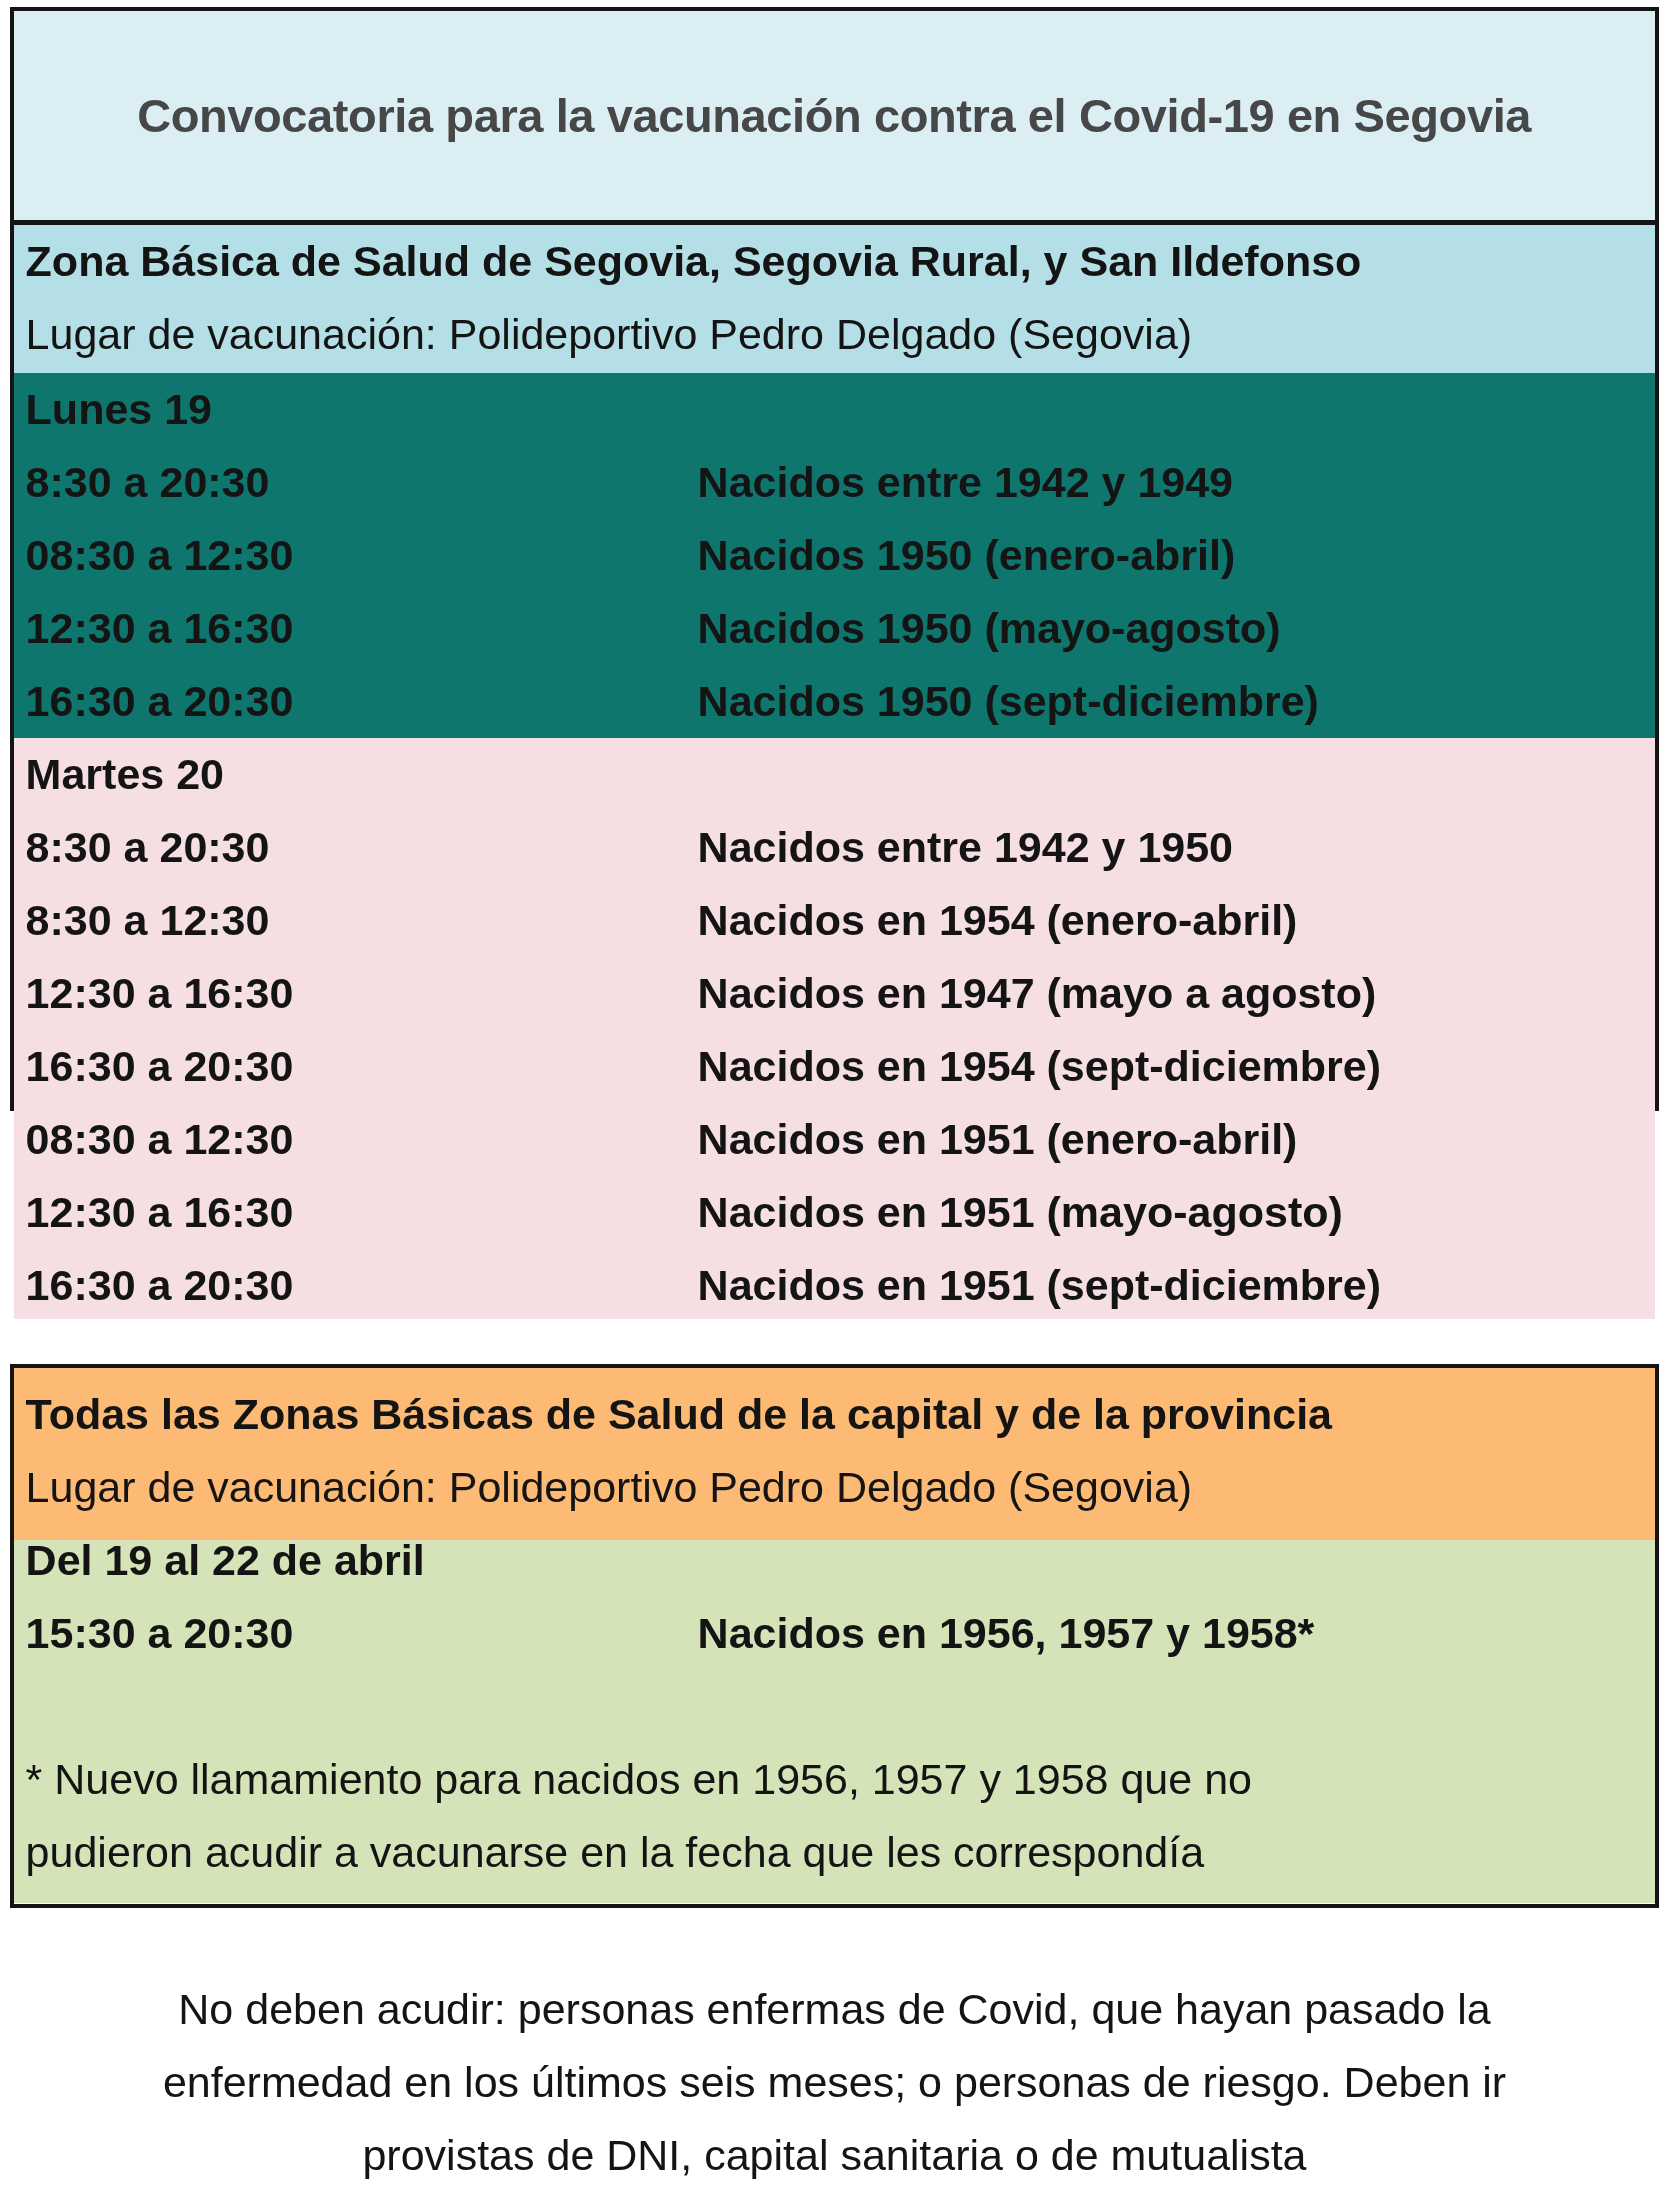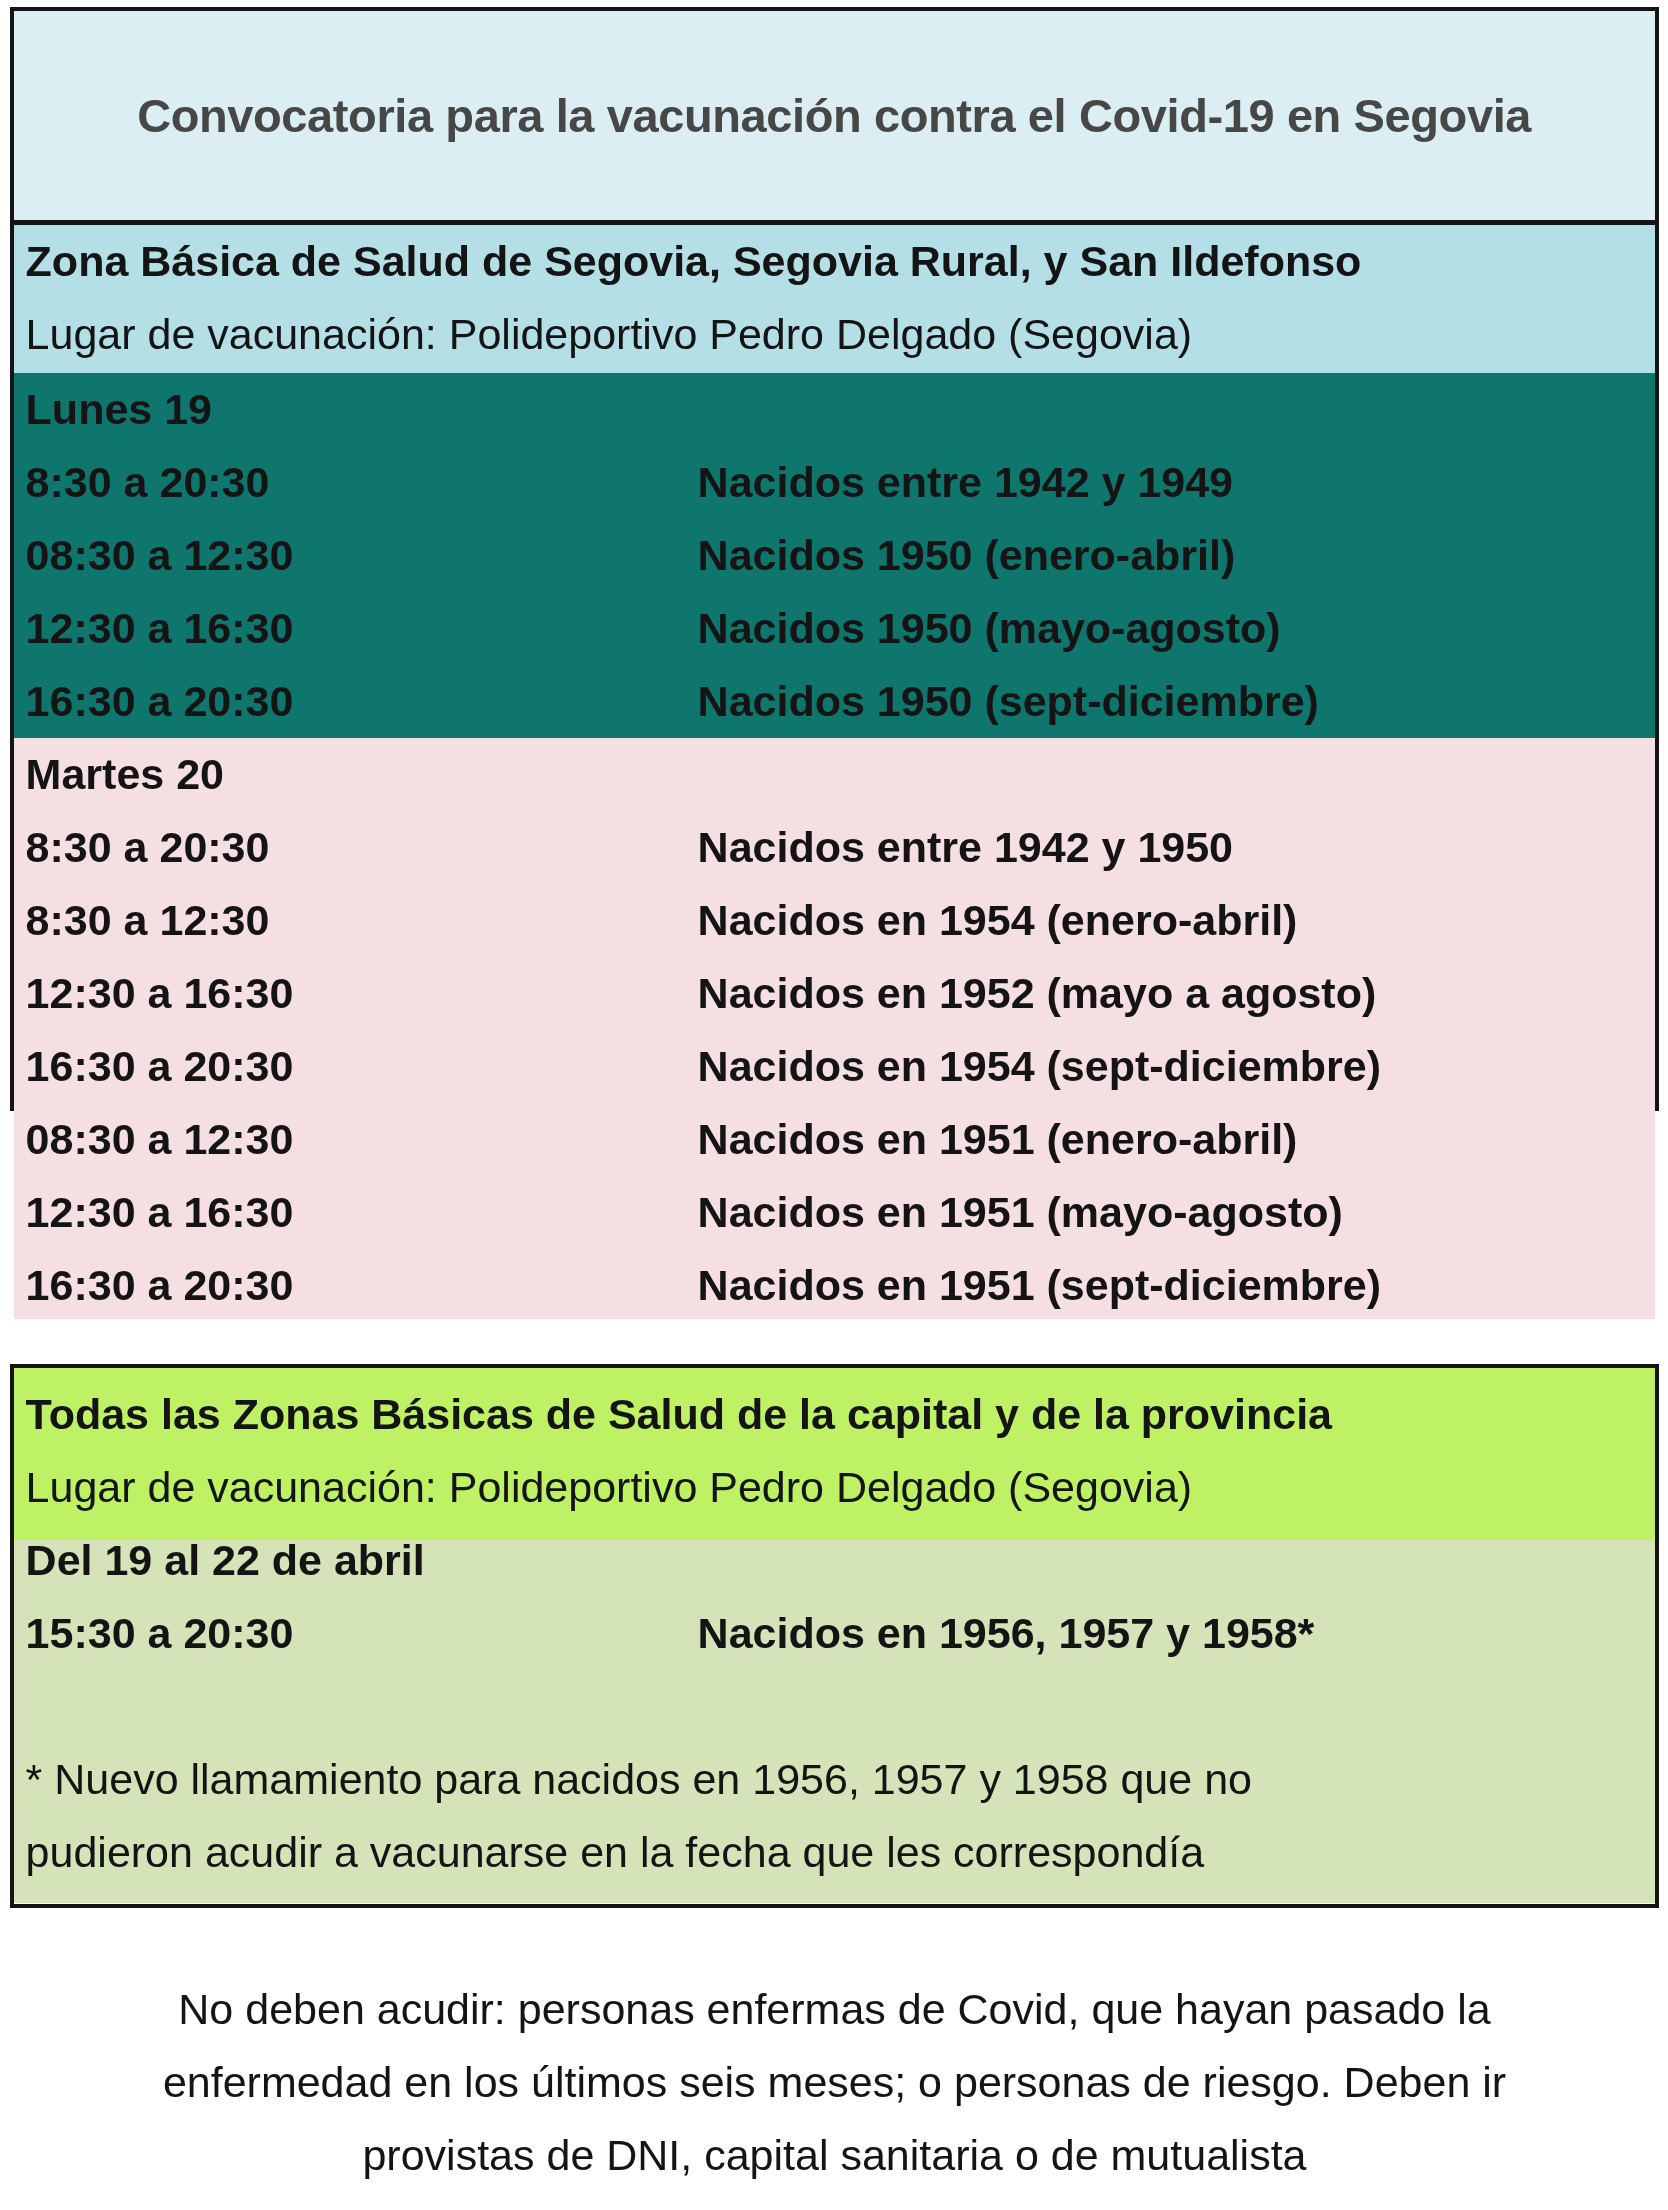"Nacidos en 1952 (mayo a" span.col2 { text: 1952 -> 1947 }
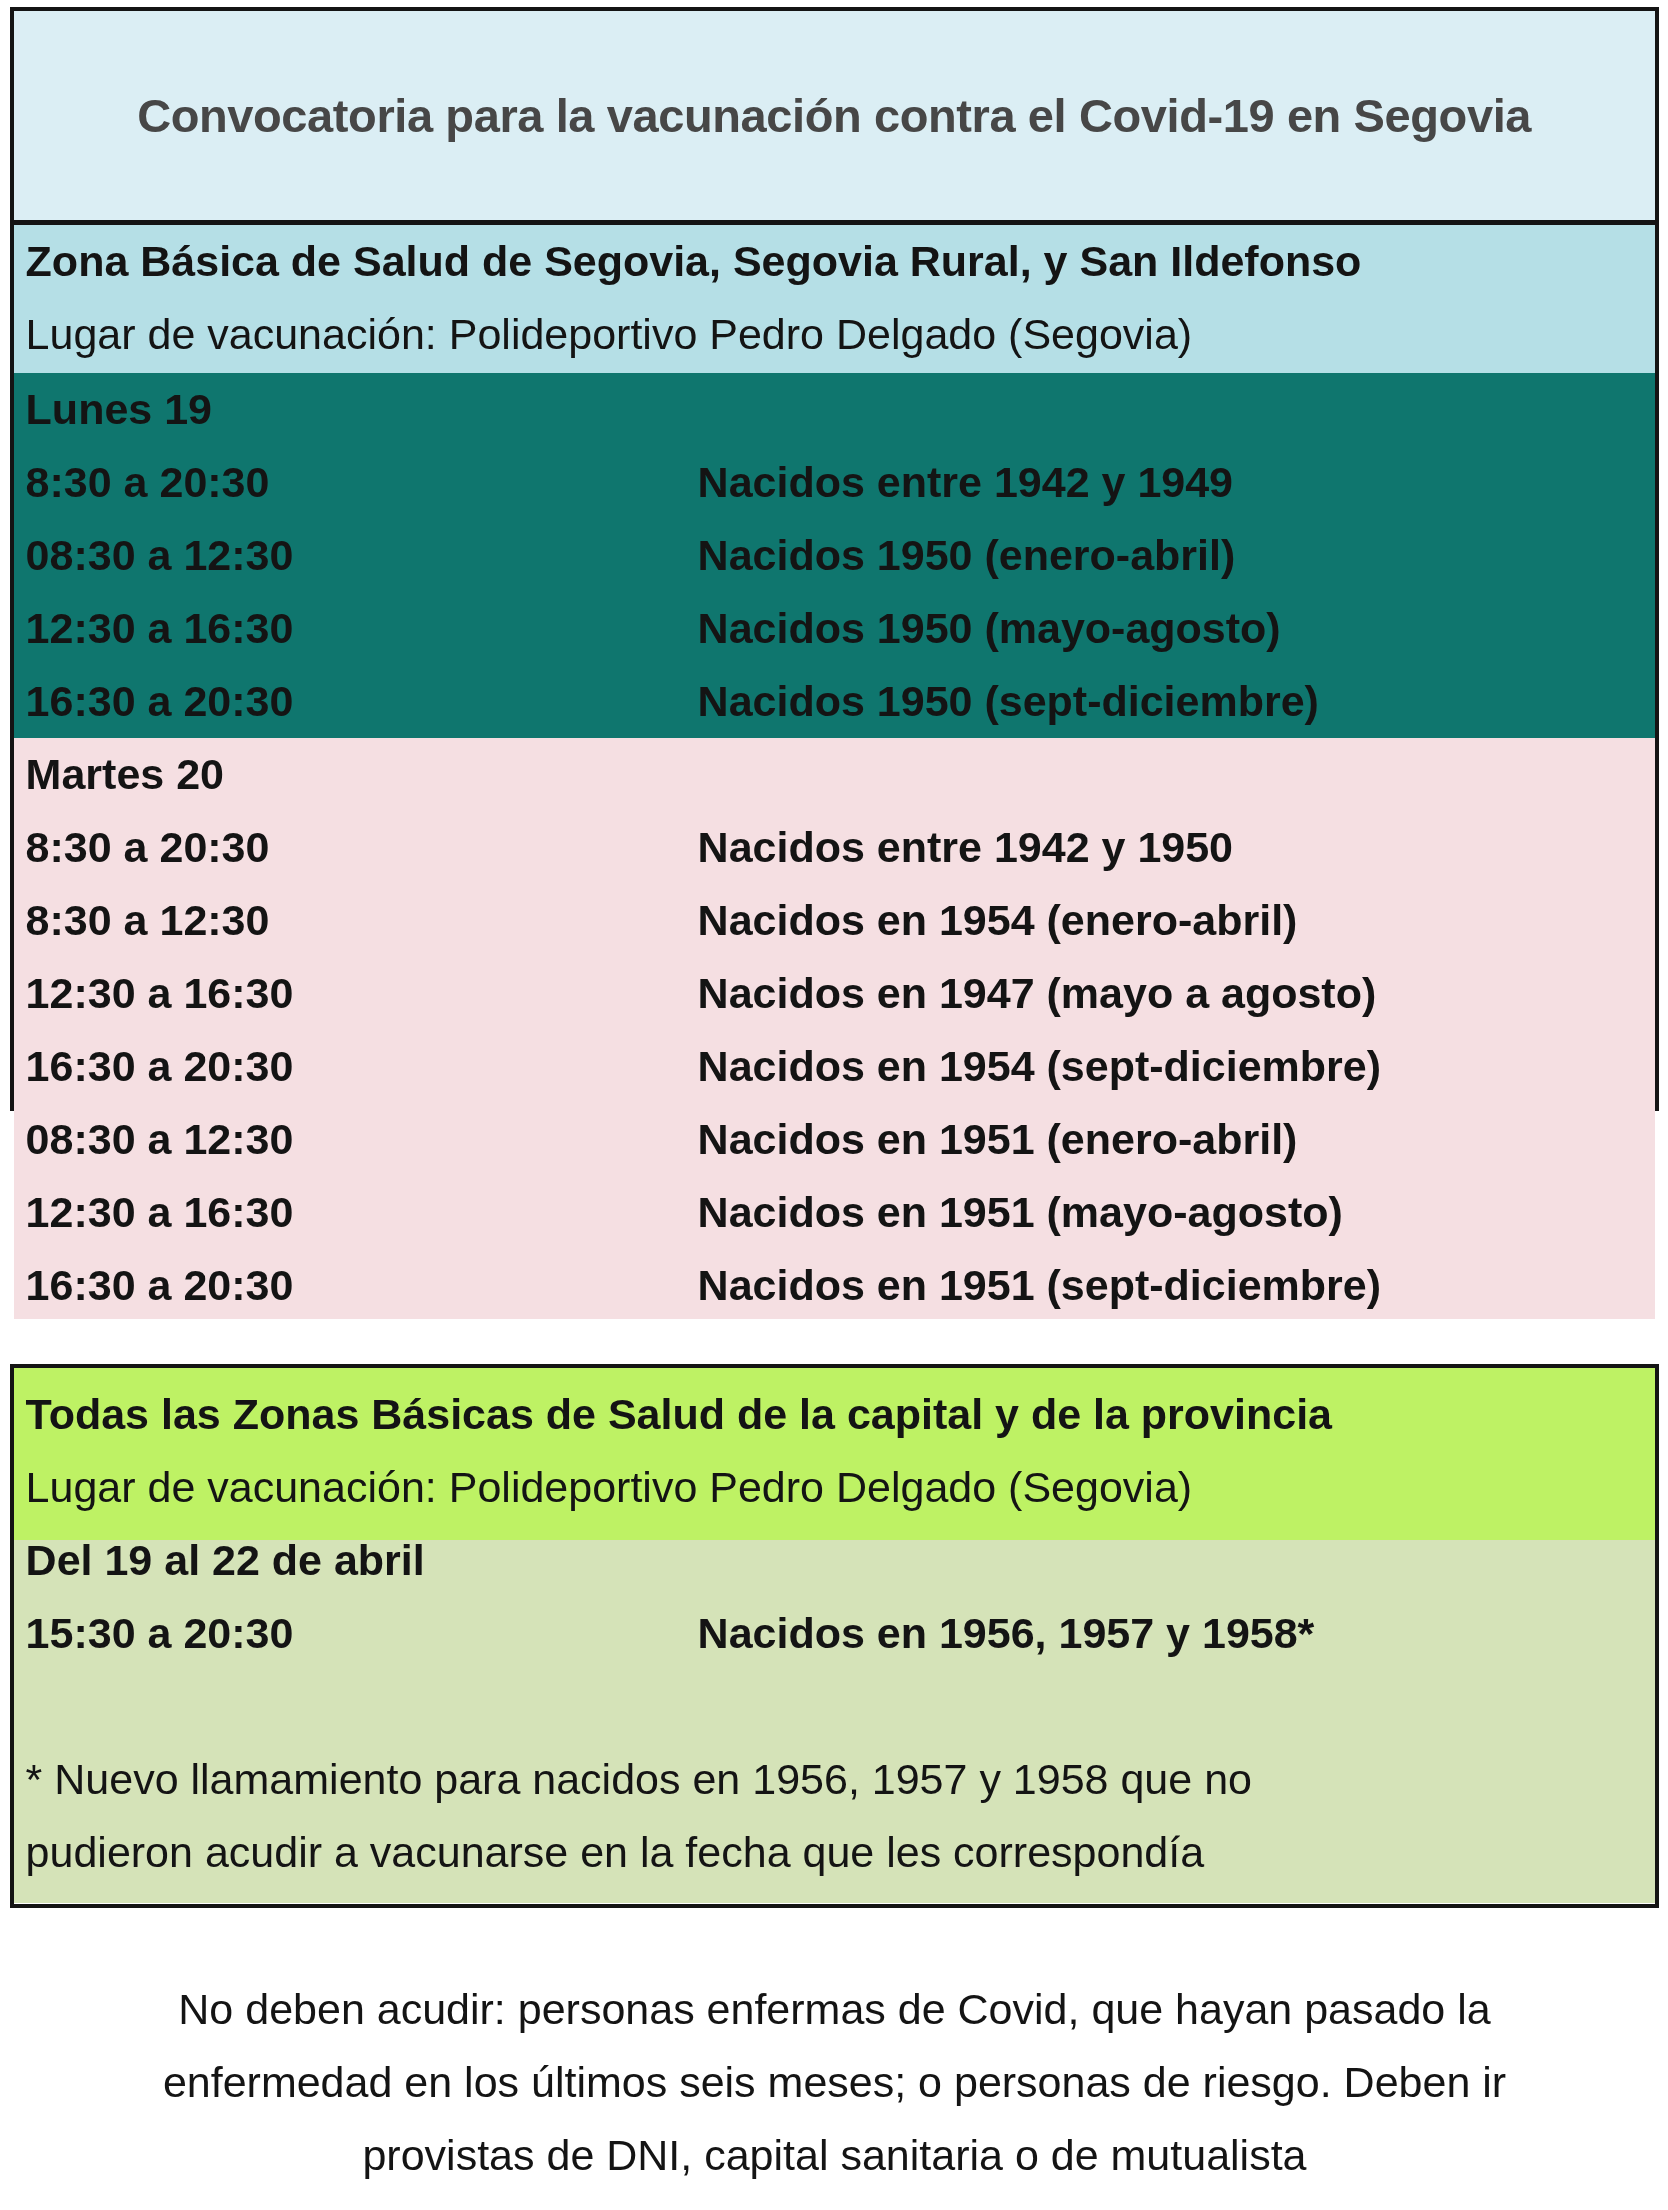"Todas las Zonas Básicas de" .beige-band { background: #bef264 -> #fdba74 }
